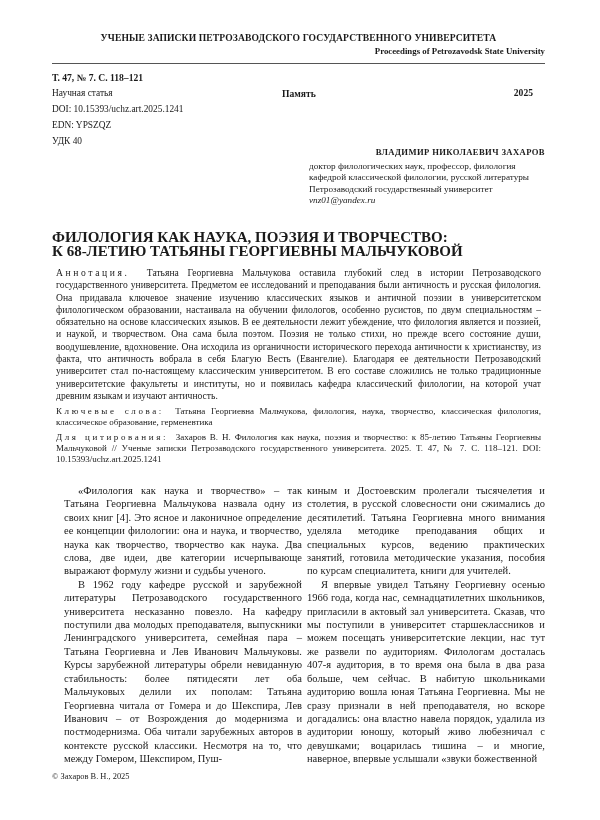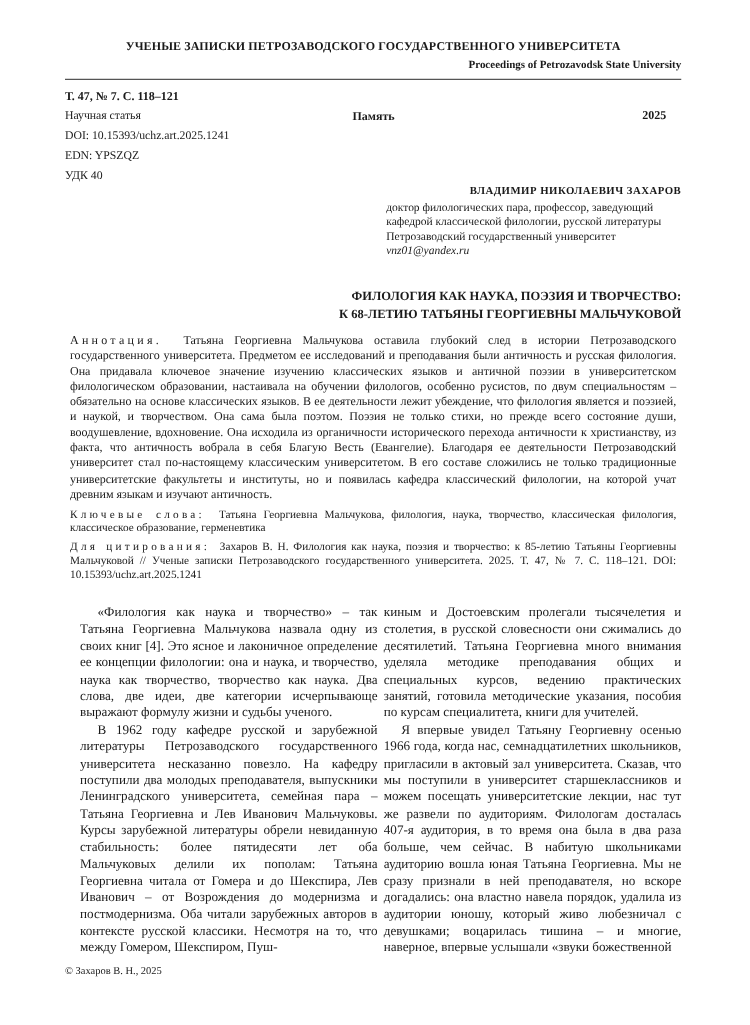"доктор филологических пара, профессор," div { text: пара, профессор, заведующий -> наук, профессор, филология }
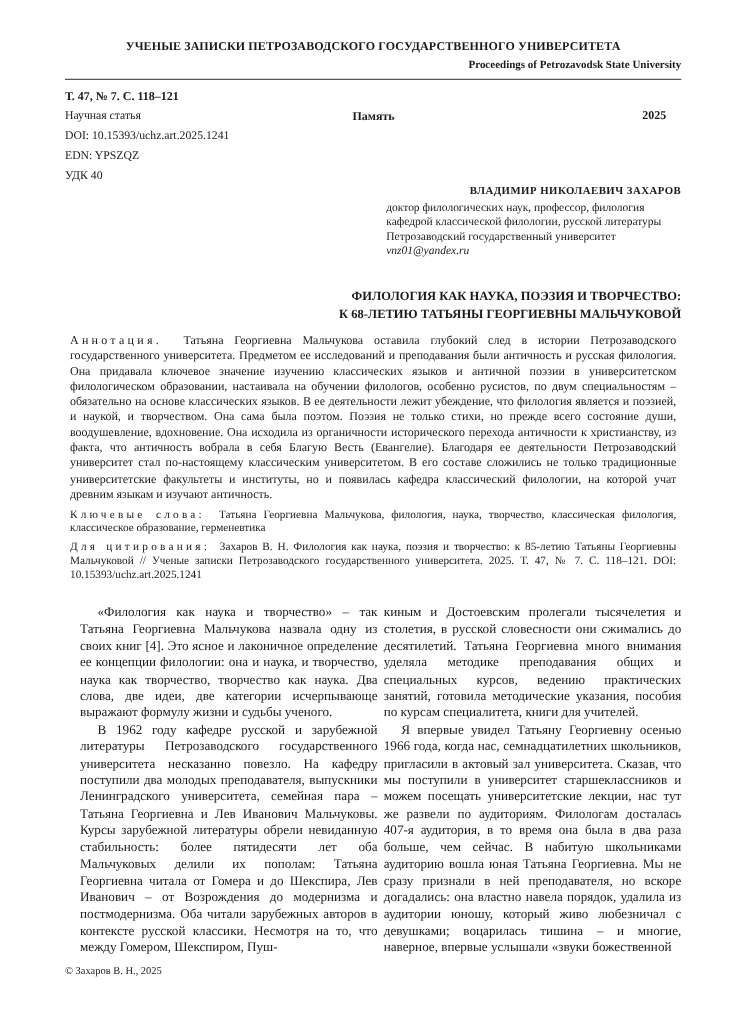"ФИЛОЛОГИЯ КАК НАУКА, ПОЭЗИЯ И" .title { font-size: 10px -> 15px; text-align: right -> left }
